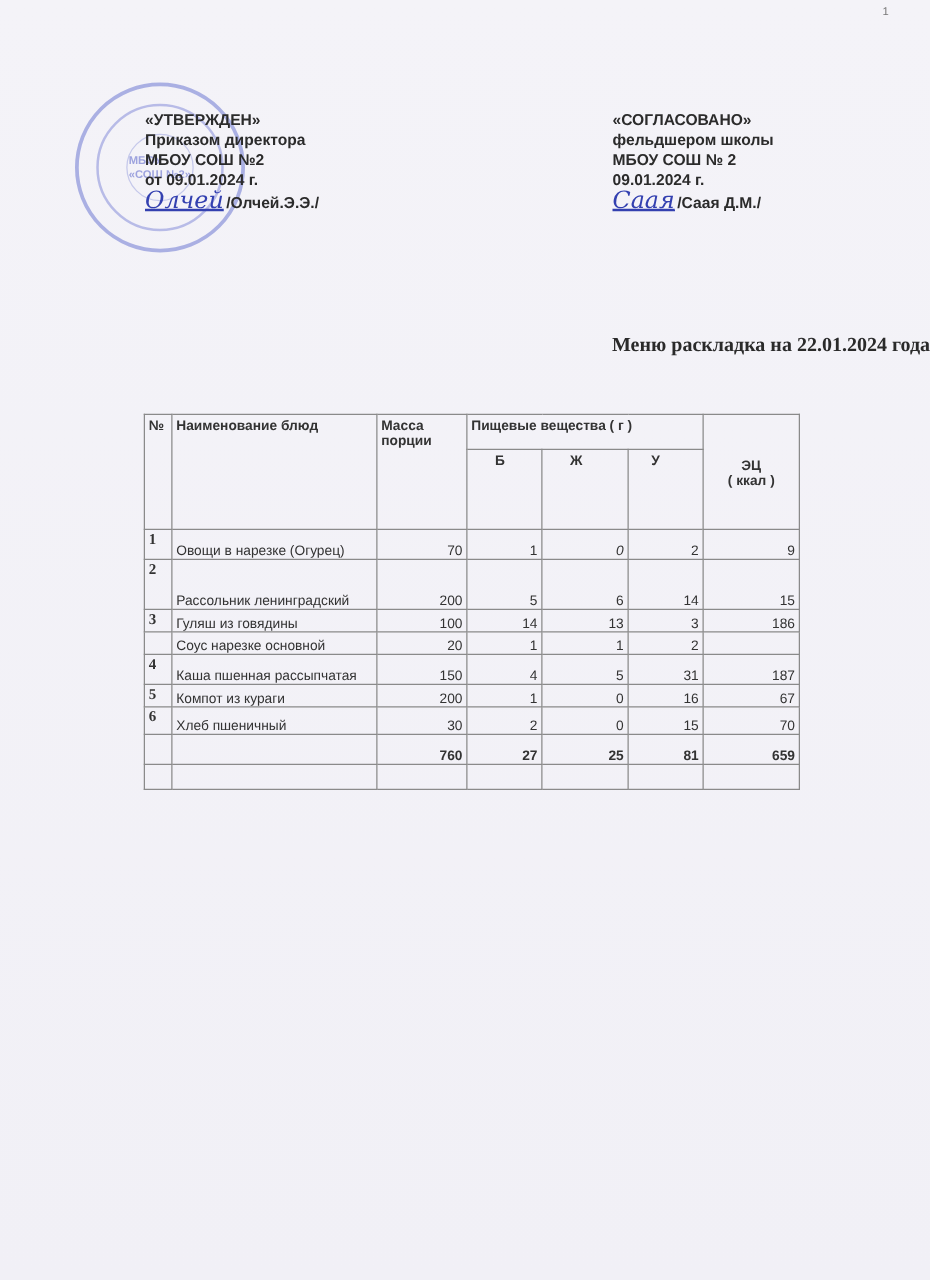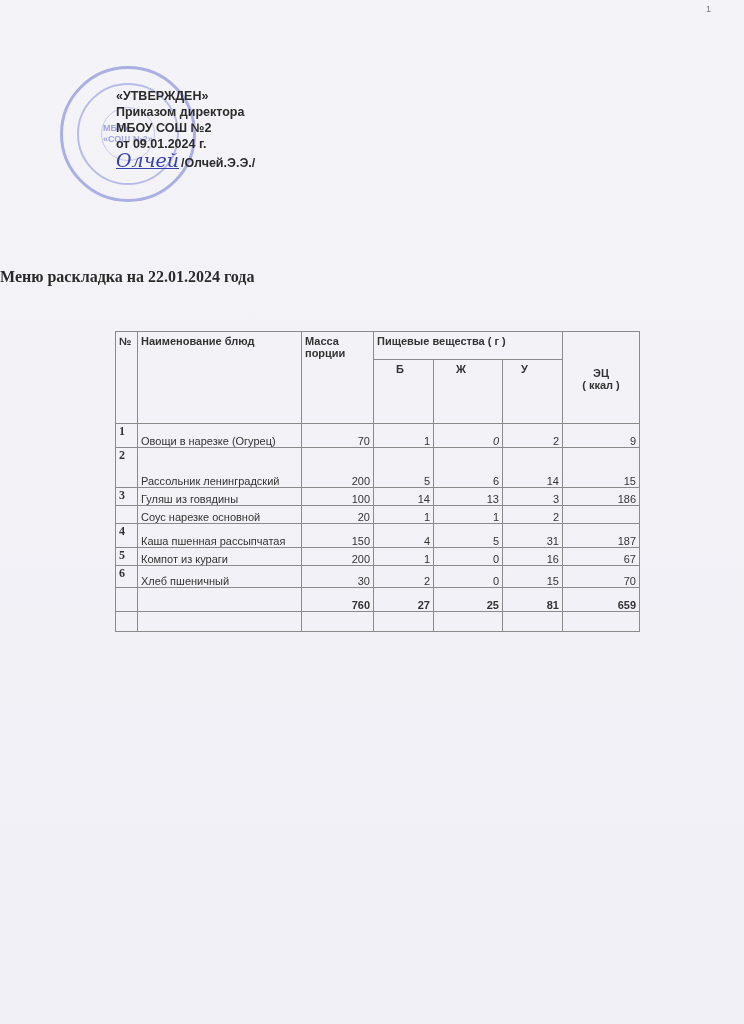"«СОГЛАСОВАНО»" div.agree { html: none -> <div> <div>«СОГЛАСОВАНО»</div> <div>фельдшером школы</div> <div>МБОУ СОШ № 2</div> <div>09.01.2024 г.</div> <div> <span>Саая</span><span>/Саая Д.М./</span> </div> </div> }
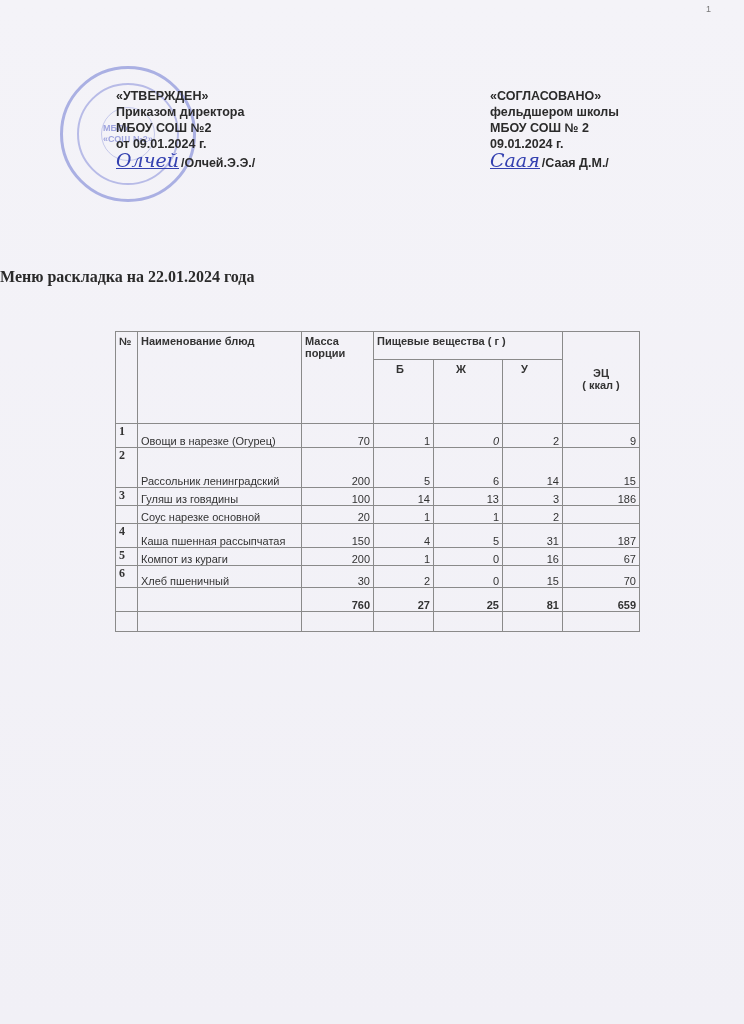"Меню раскладка на 22.01.2024 года" .title { text-align: left -> right }
